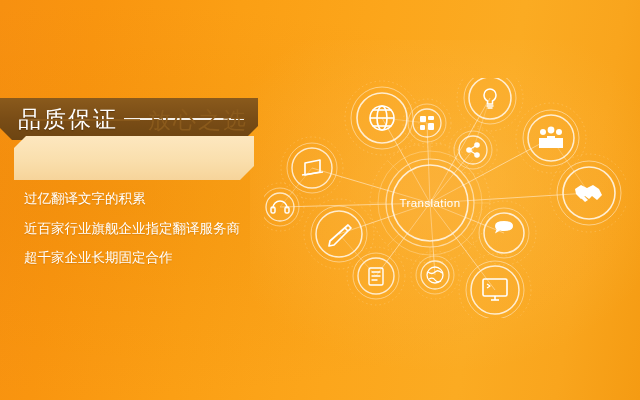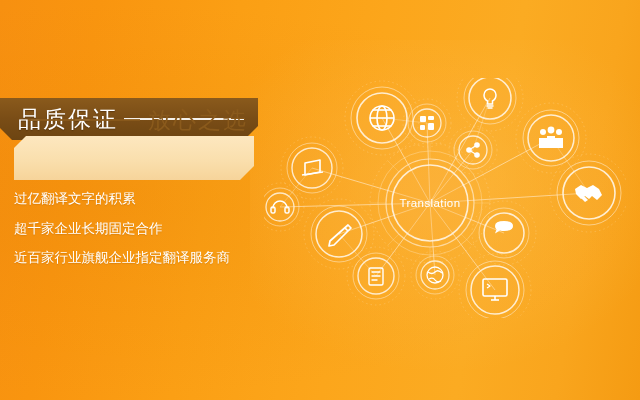"过亿翻译文字的积累" .bullets { left: 14px -> 24px }
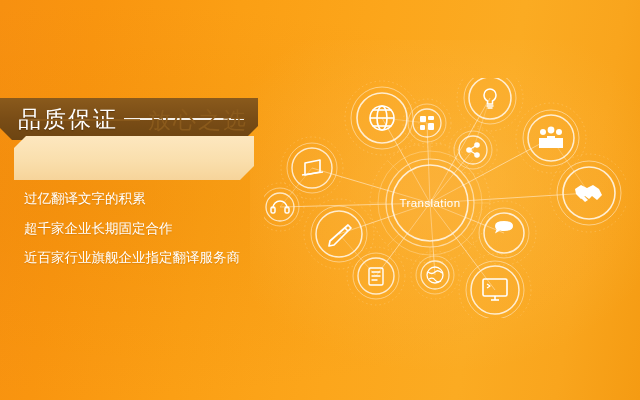"超千家企业长期固定合作" div.bullet { order: before "近百家行业旗舰企业指定翻译服务商" -> after "近百家行业旗舰企业指定翻译服务商" }
